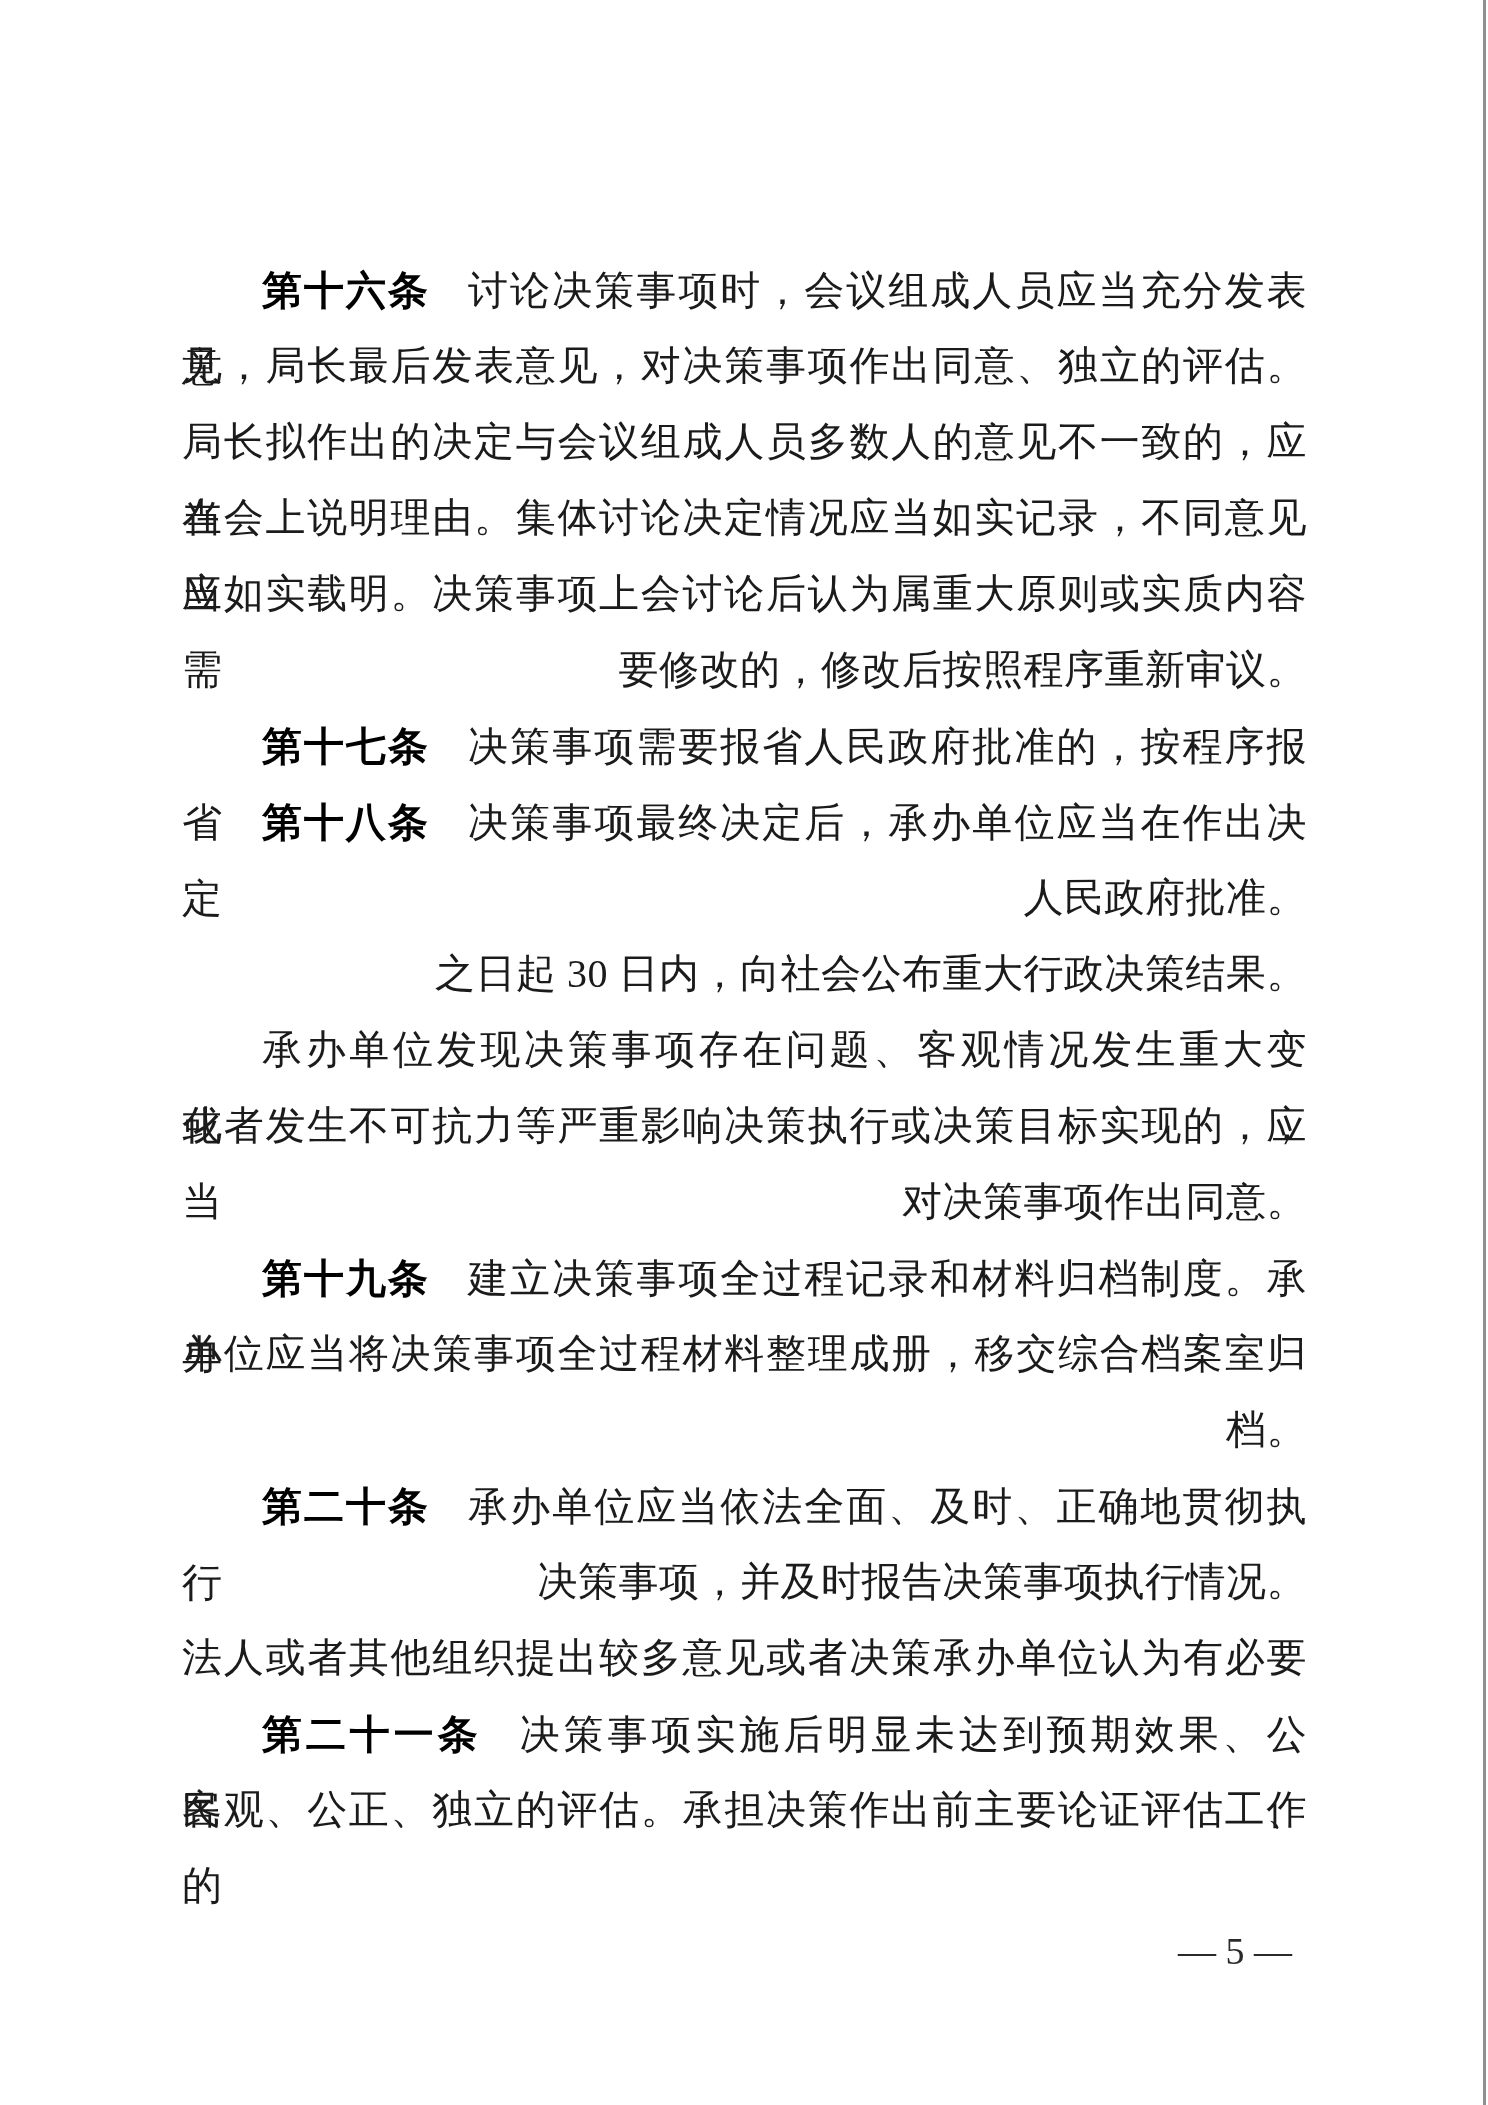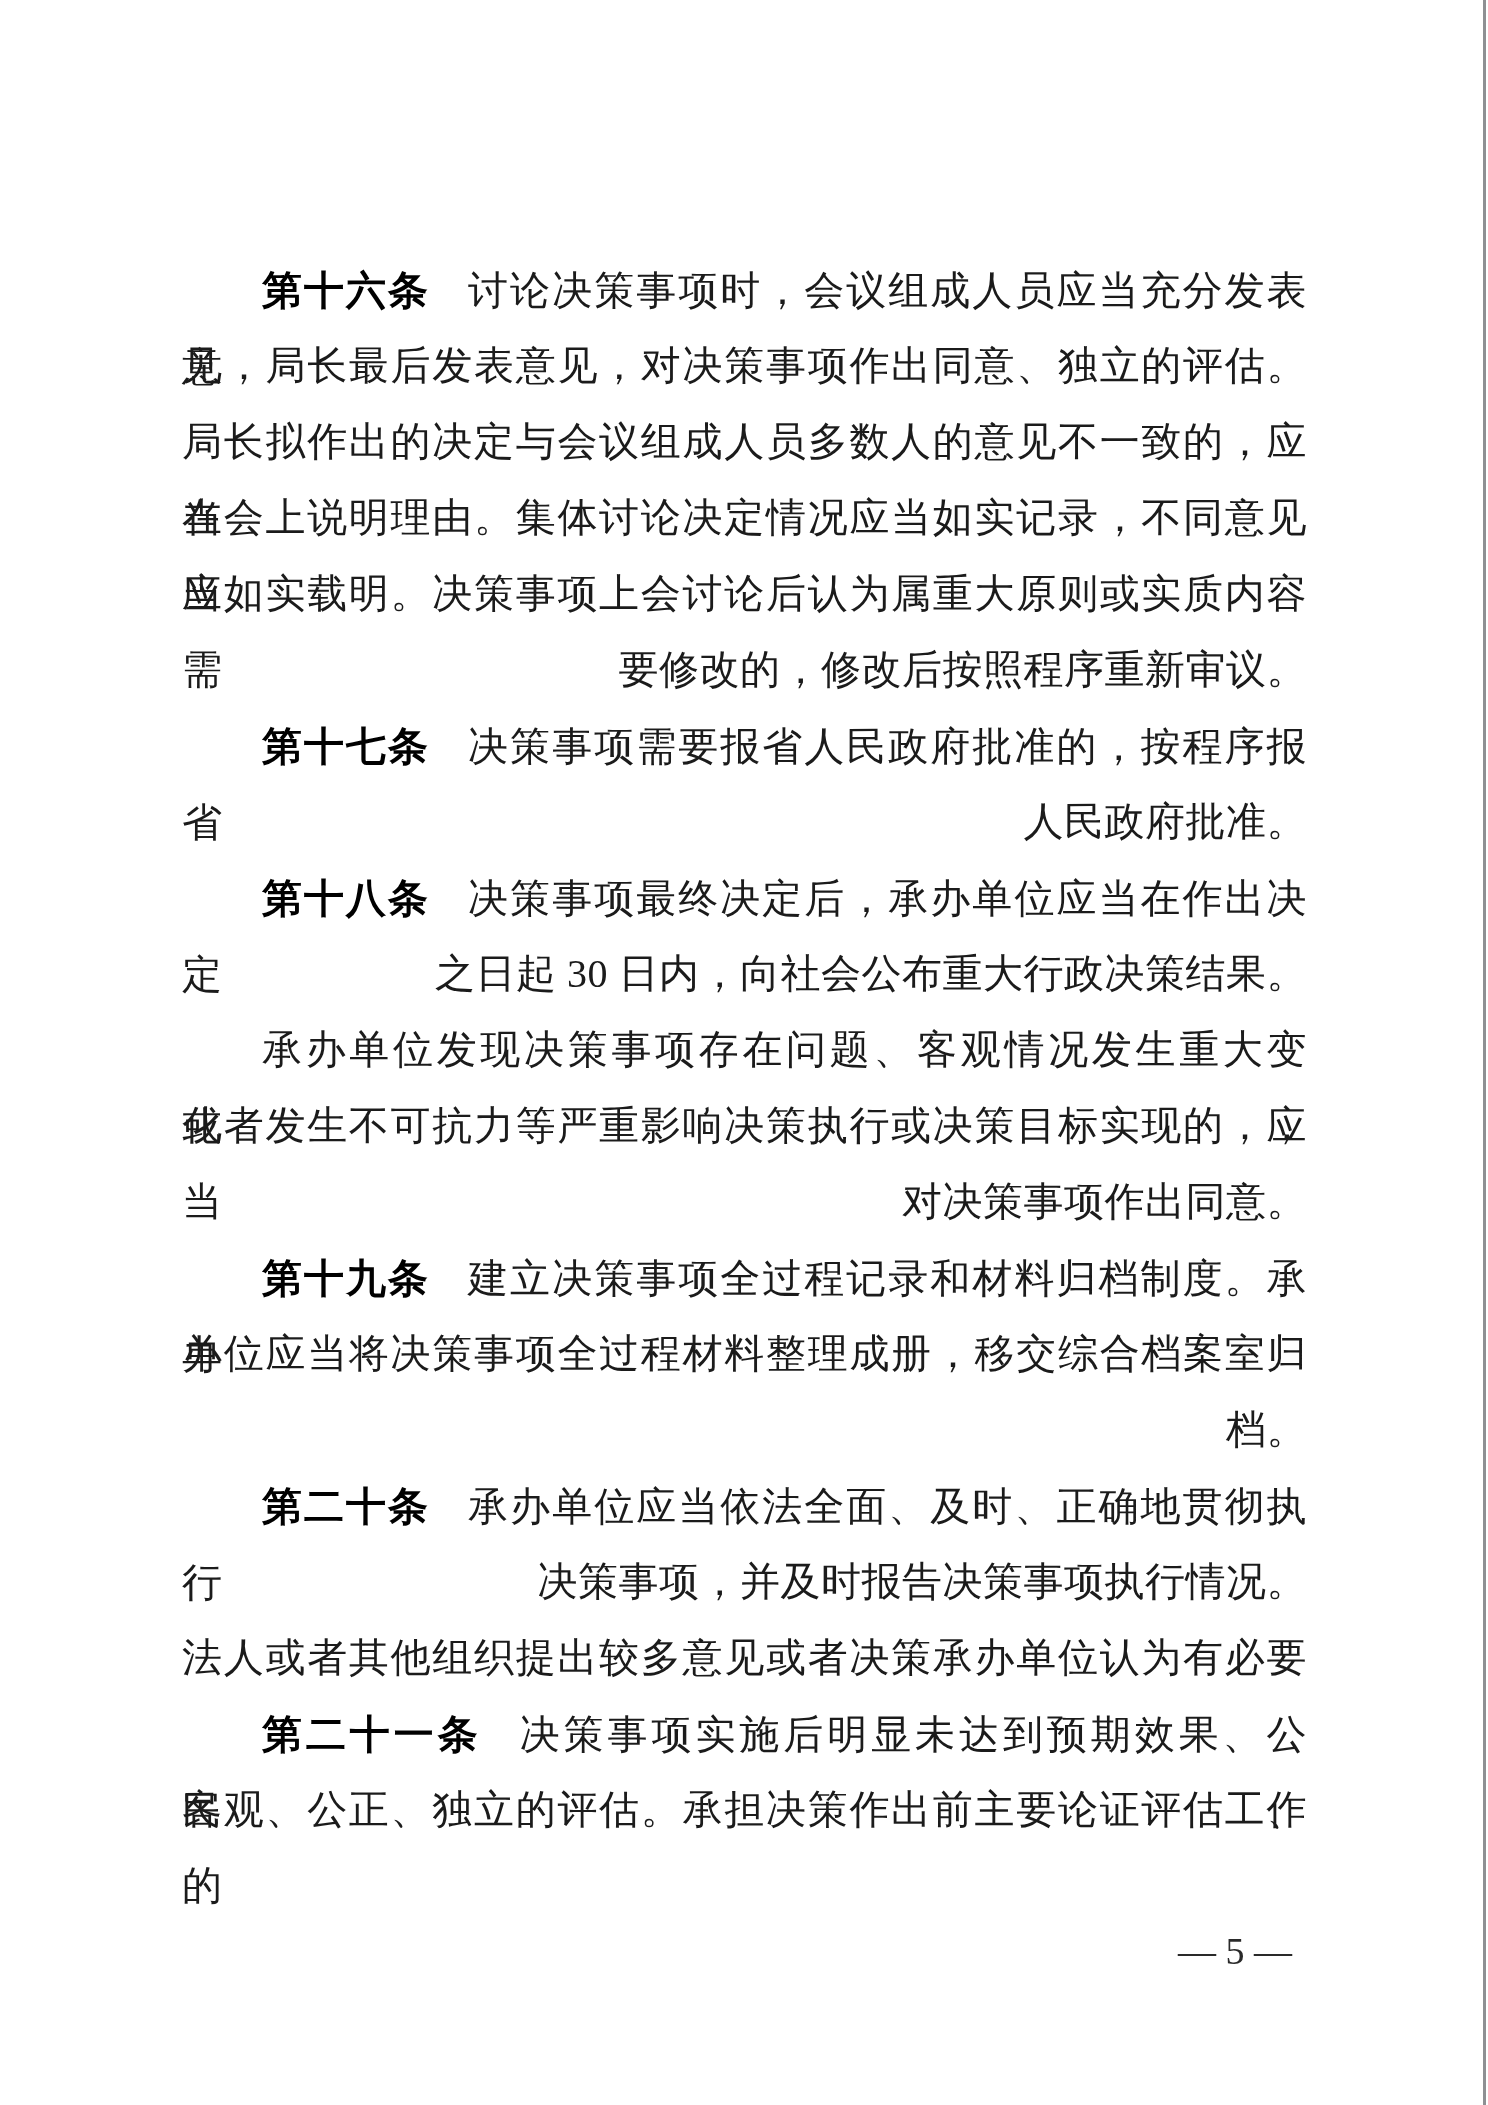"人民政府批准。" div.line { order: before "第十八条 决策事项最终决定后，承办单位应当在作出决定" -> after "第十八条 决策事项最终决定后，承办单位应当在作出决定" }
